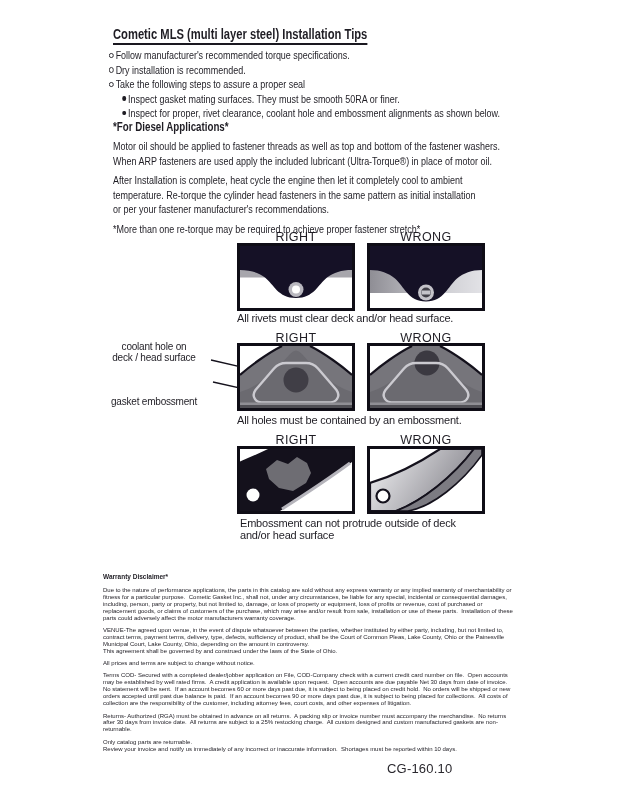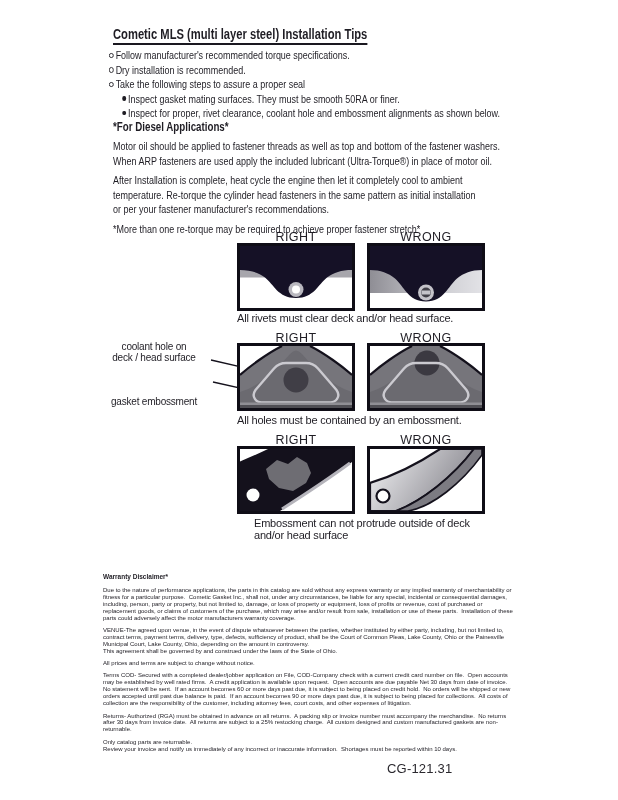"Embossment can not protrude outside" div.abs { left: 254px -> 240px }
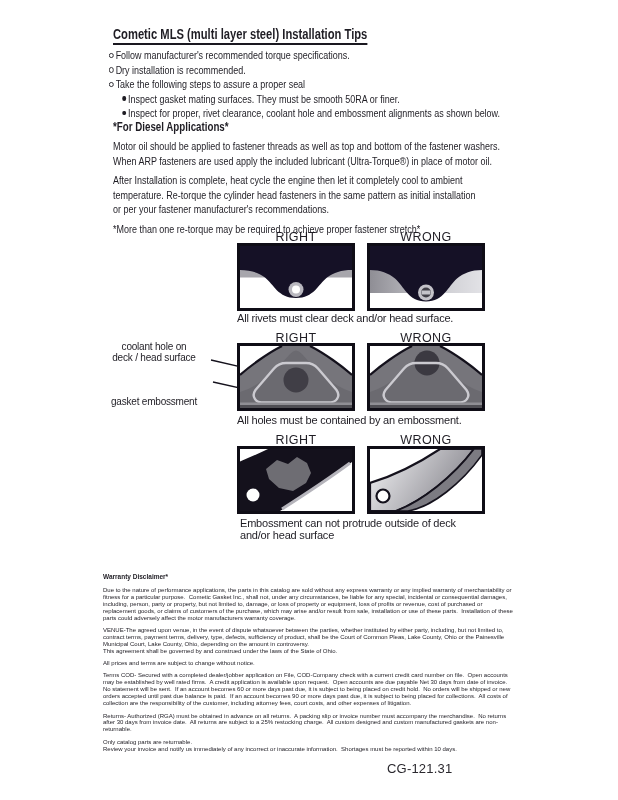"CG-121.31" div.abs { text: CG-121.31 -> CG-160.10 }
